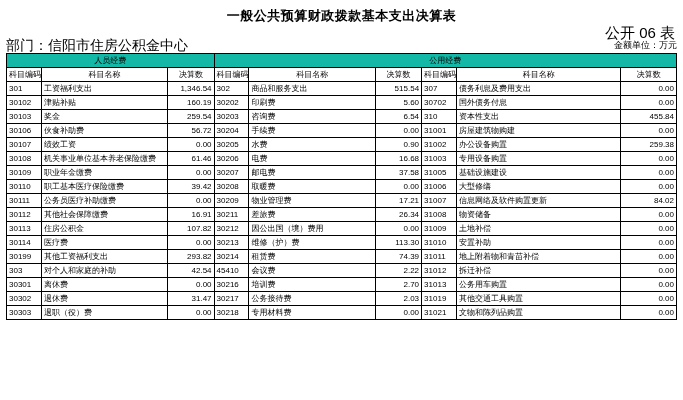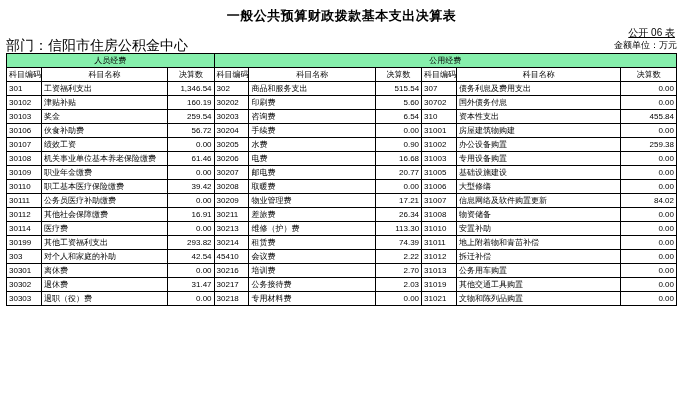"公开 06 表" .subline { font-size: 10px -> 15px; text-decoration: underline -> none }
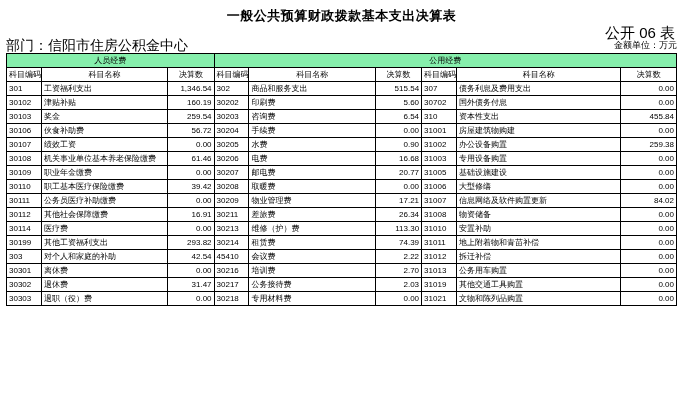"人员经费" th.grouphead { background: #86efac -> #14b8a6 }
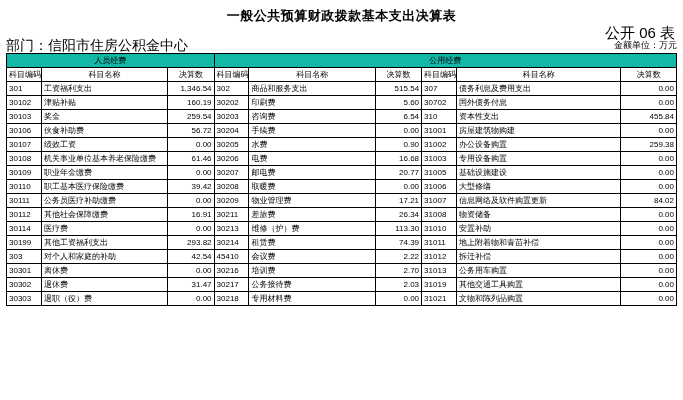"20.77" td.num { text: 20.77 -> 37.58 }
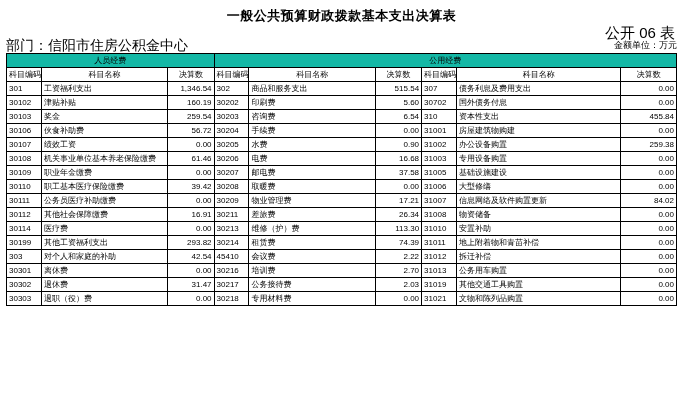"30113" tr { html: none -> <tr> <td>30113</td> <td>住房公积金</td> <td>107.82</td> <td>30212</td> <td>因公出国（境）费用</td> <td>0.00</td> <td>31009</td> <td>土地补偿</td> <td>0.00</td> </tr> }
